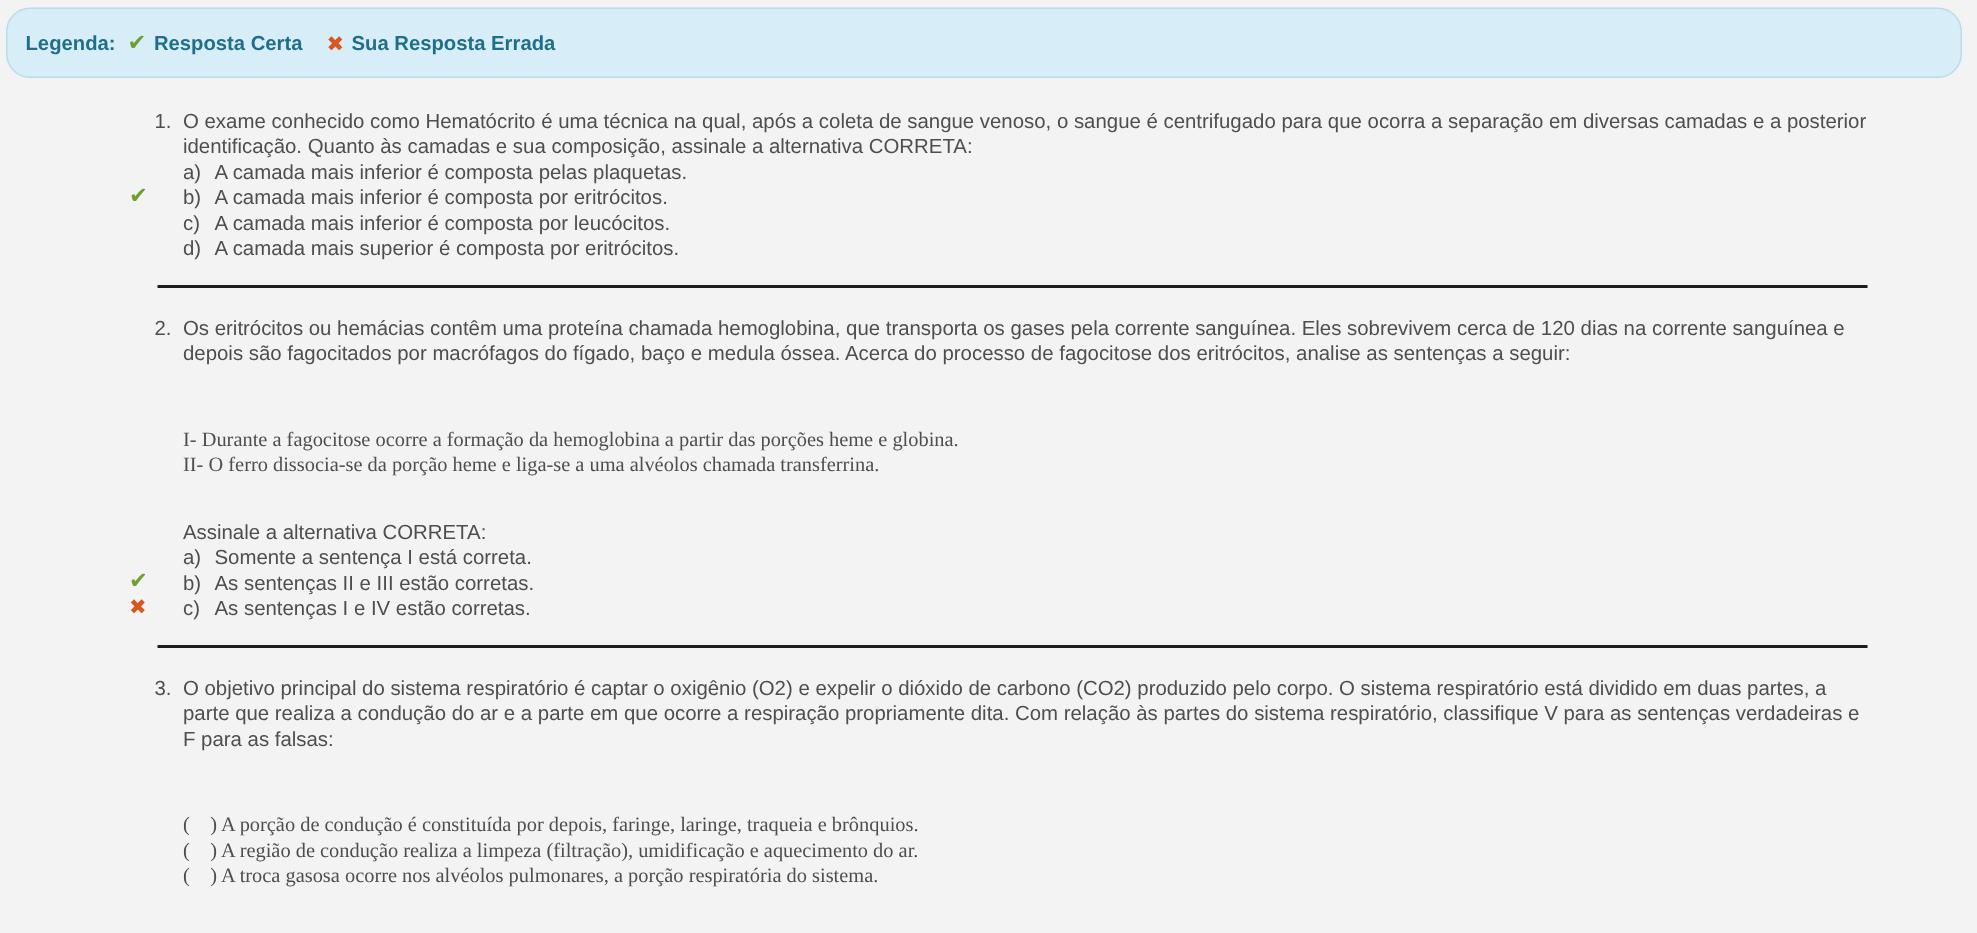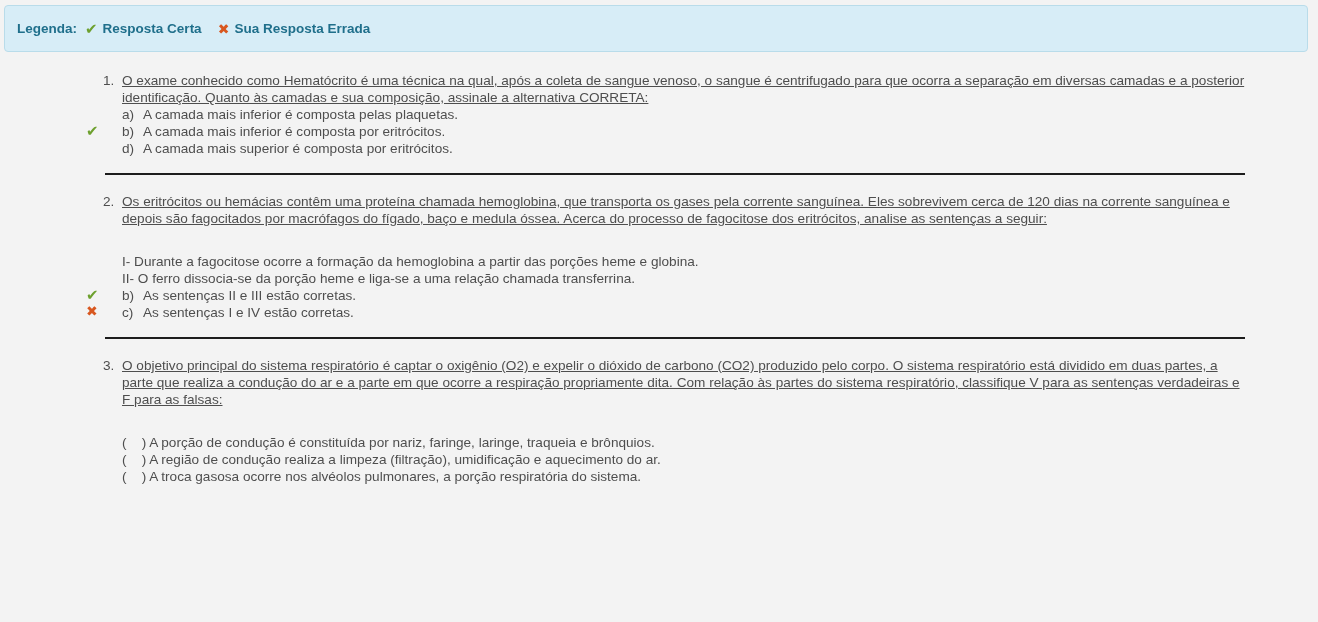"Legenda:" .legend-bar { border-radius: 4px -> 16px }
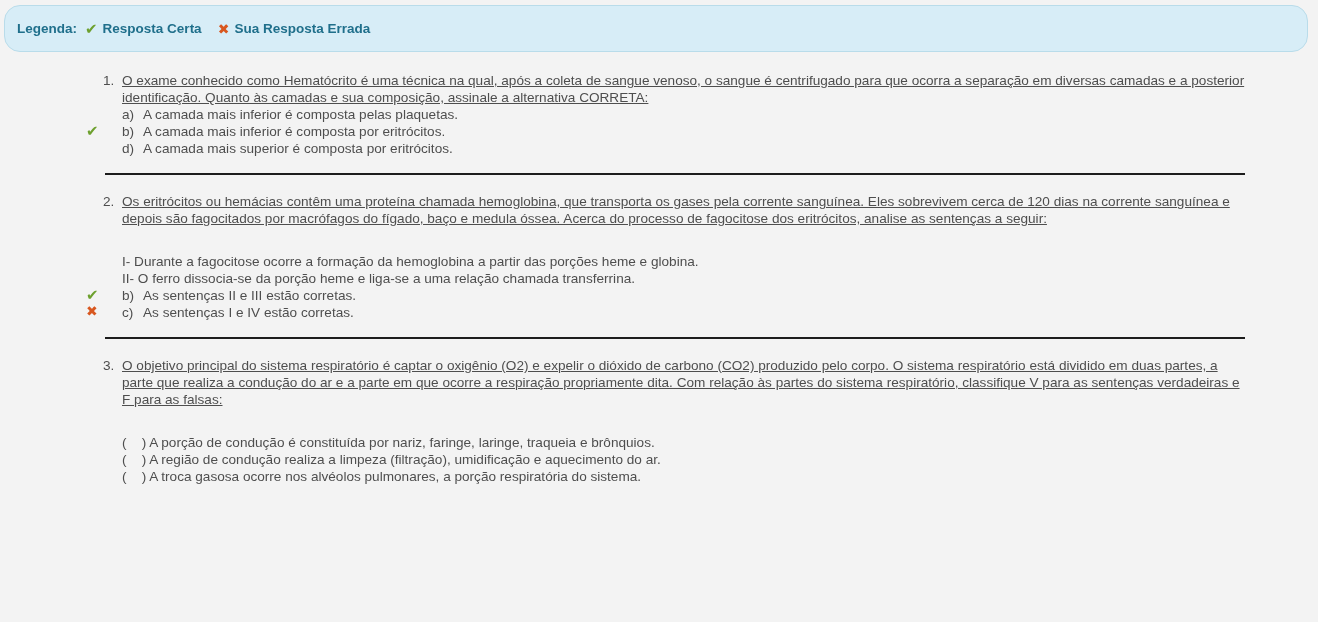"O exame conhecido como Hematócrito" .q-stem { text-decoration: underline -> none }
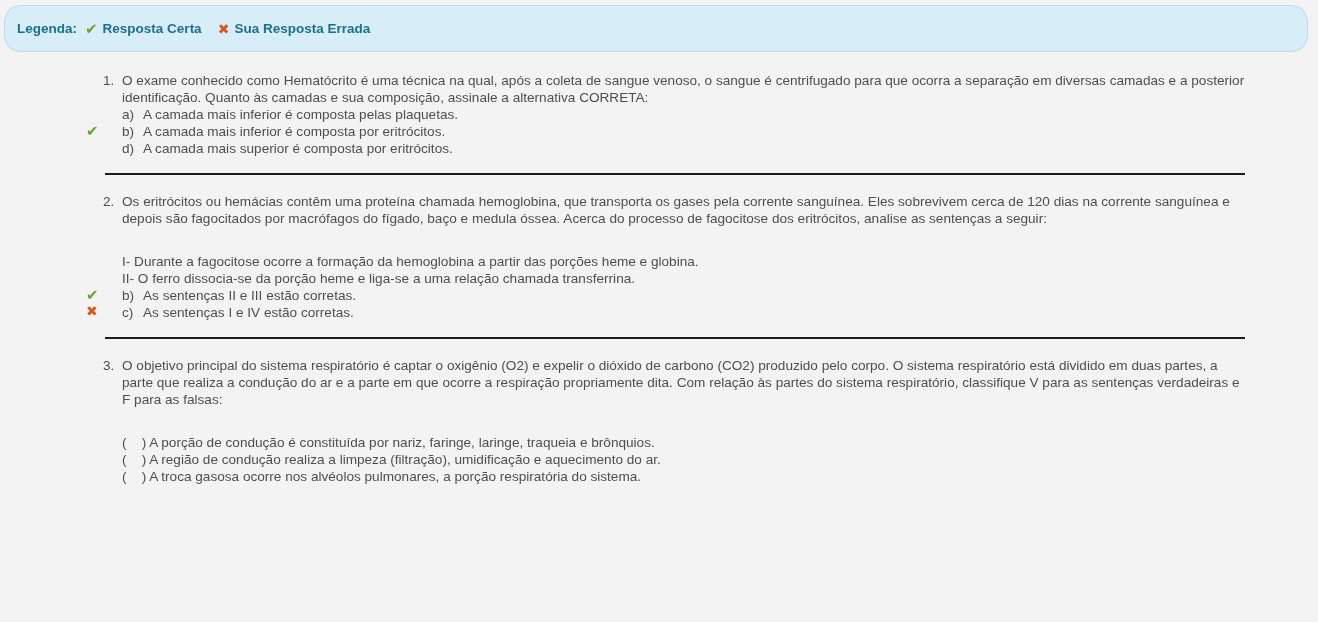"c) A camada mais inferior" div.option-row { html: none -> <div><span>c)</span><span>A camada mais inferior é composta por leucócitos.</span></div> }
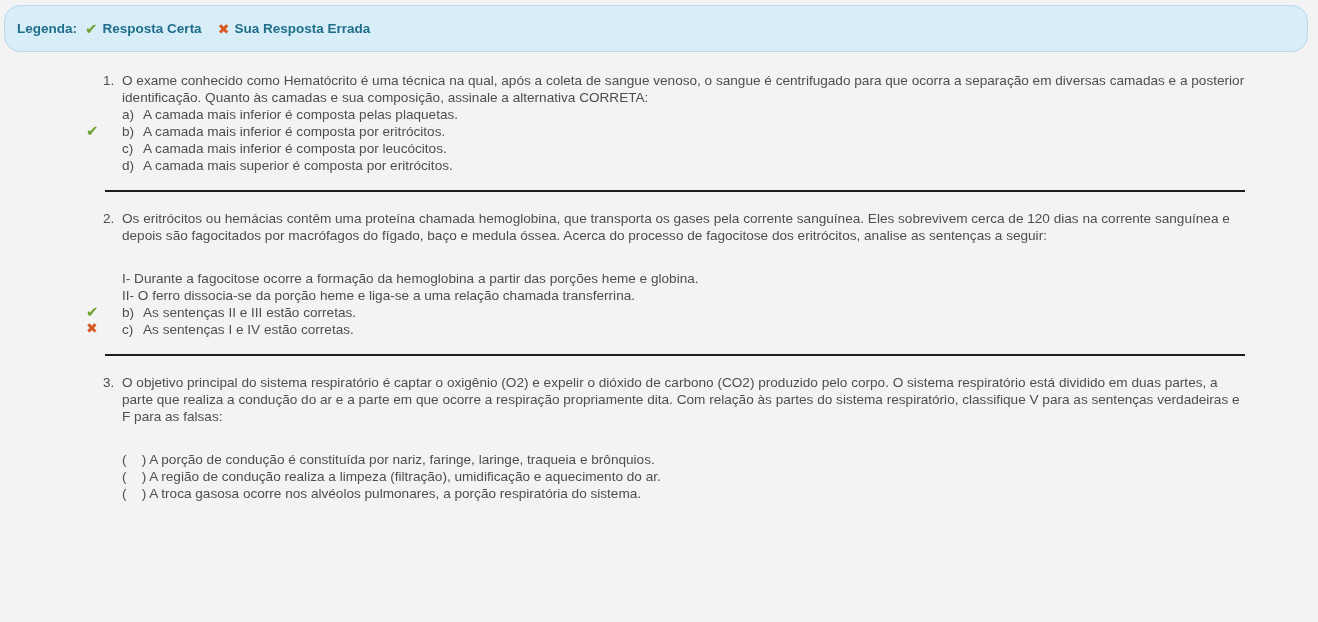"I- Durante a fagocitose ocorre" .statements { font-family: none -> Liberation Serif, serif; margin-top: 26px -> 40px }
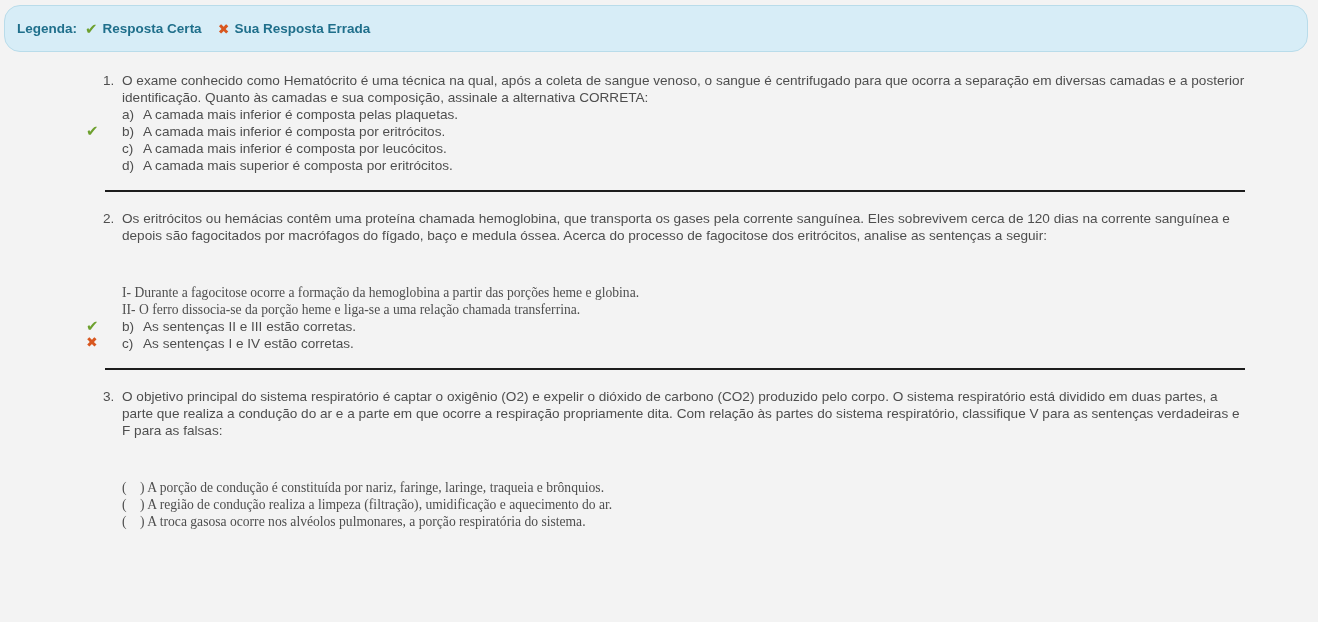"II- O ferro dissocia-se da" div.statement { text: relação -> alvéolos }
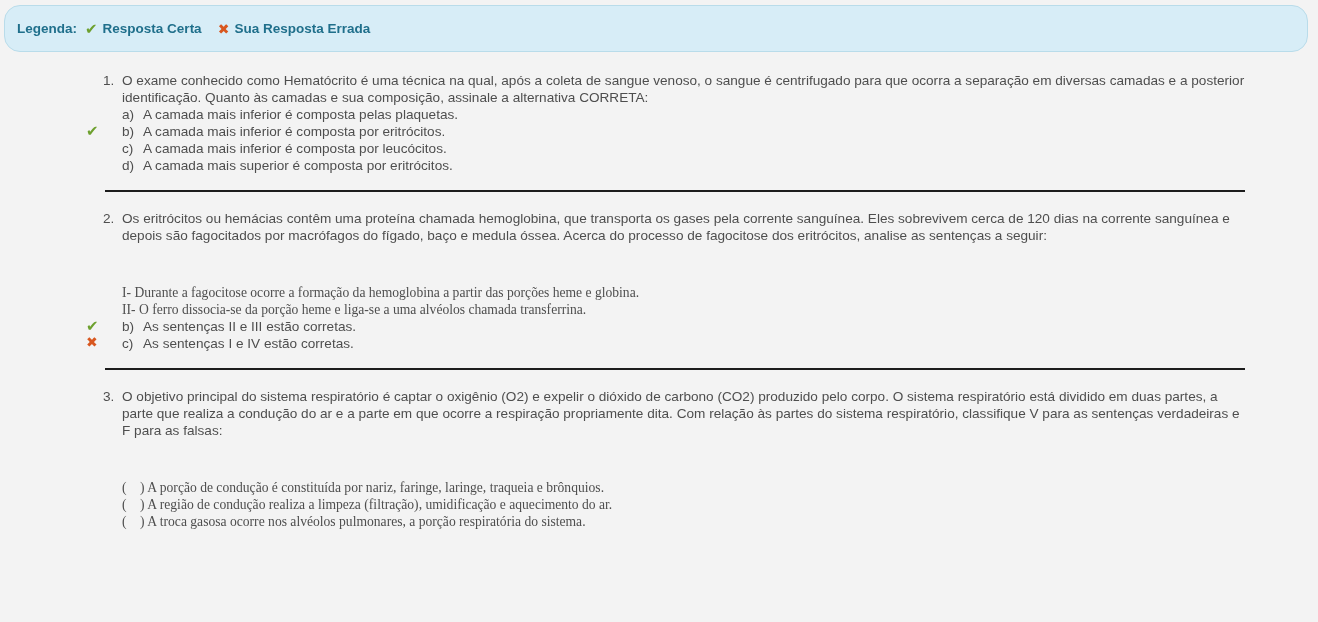"Assinale a alternativa CORRETA:" div.prompt { html: none -> <div>Assinale a alternativa CORRETA:</div> }
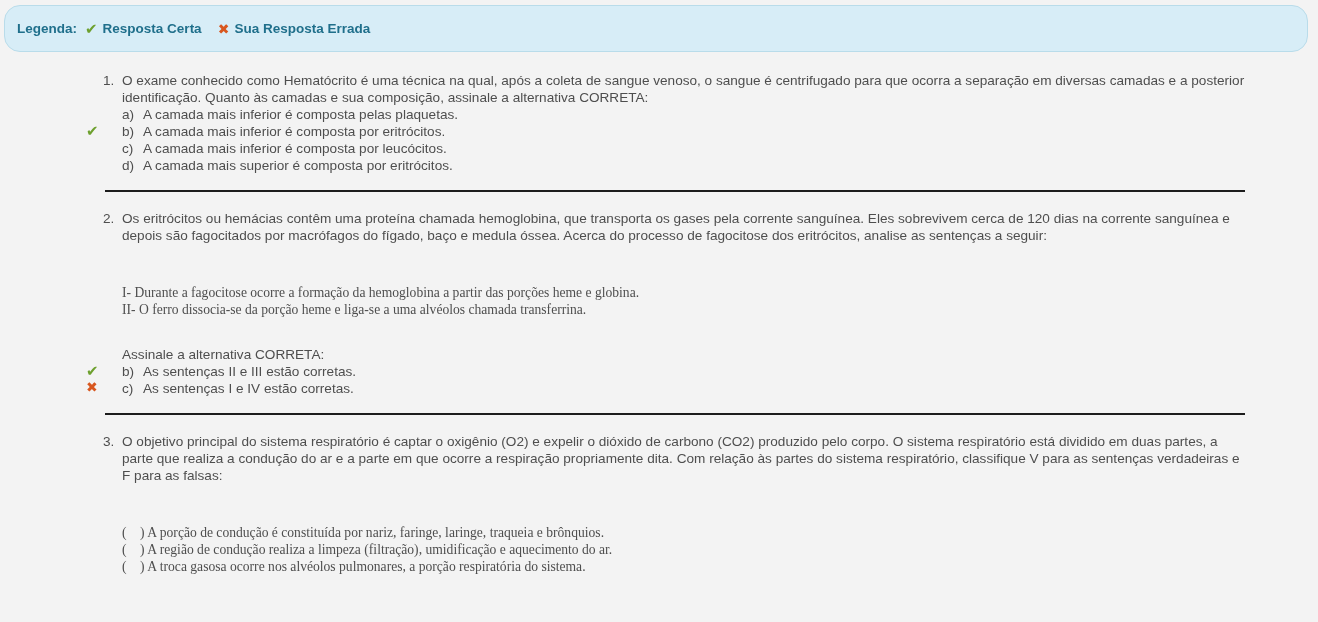"a) Somente a sentença I" div.option-row { html: none -> <div><span>a)</span><span>Somente a sentença I está correta.</span></div> }
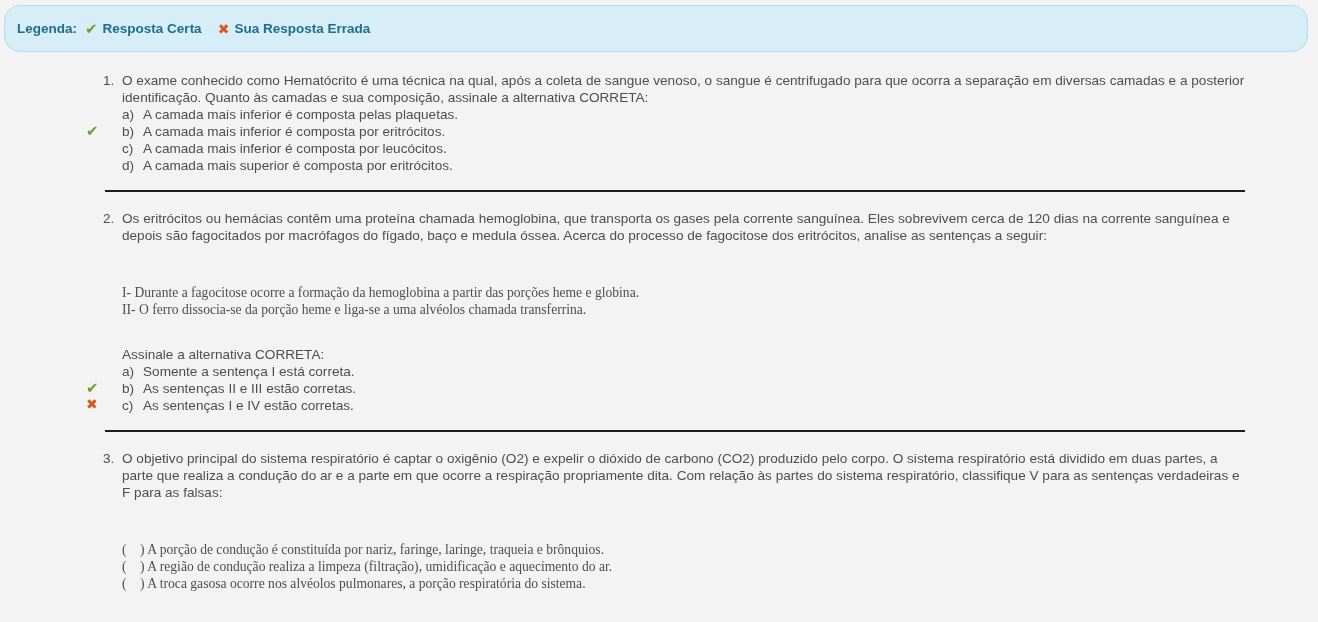"( ) A porção de" div.statement { text: nariz -> depois }
